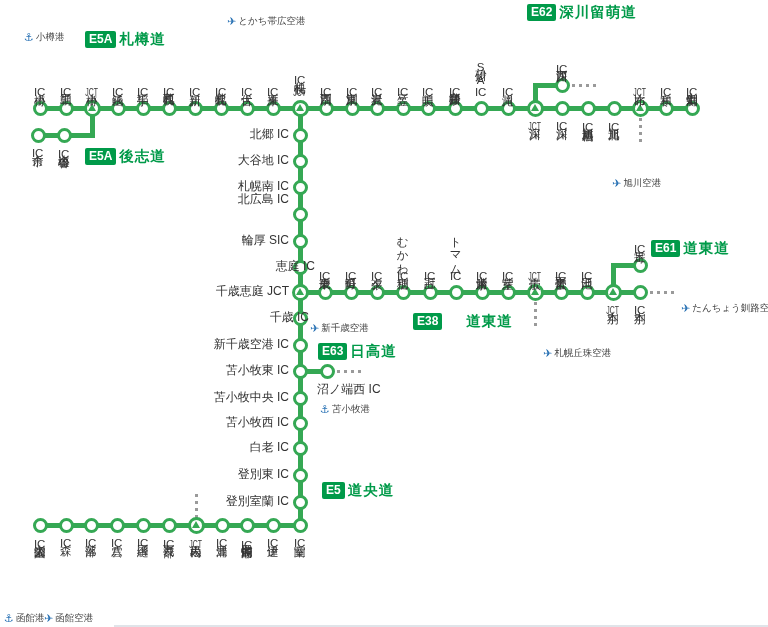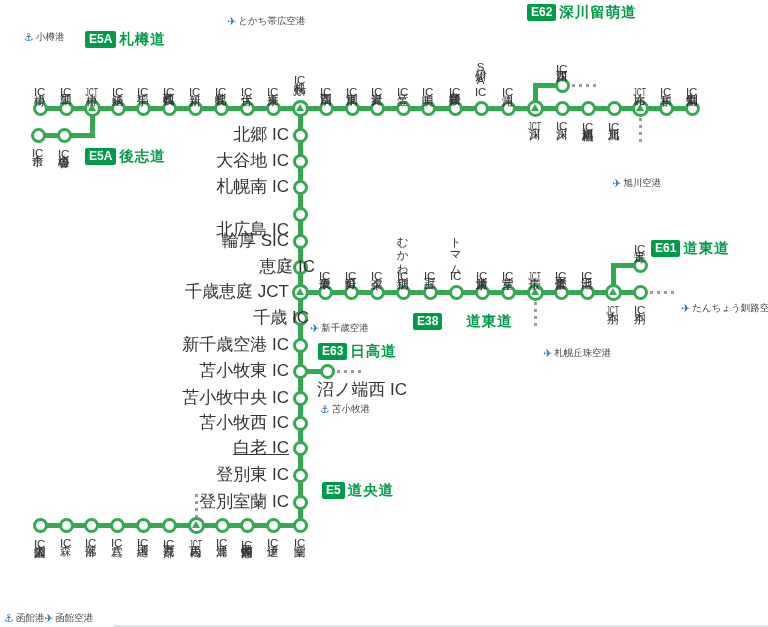"北郷 IC" .lbl.h { font-size: 17px -> 12px }
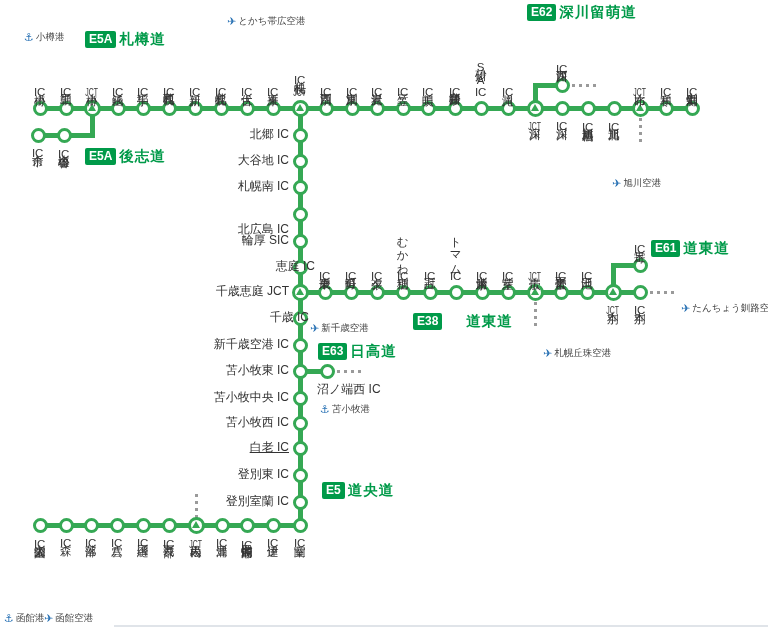"北広島 IC" div.lbl { top: 222px -> 192px }
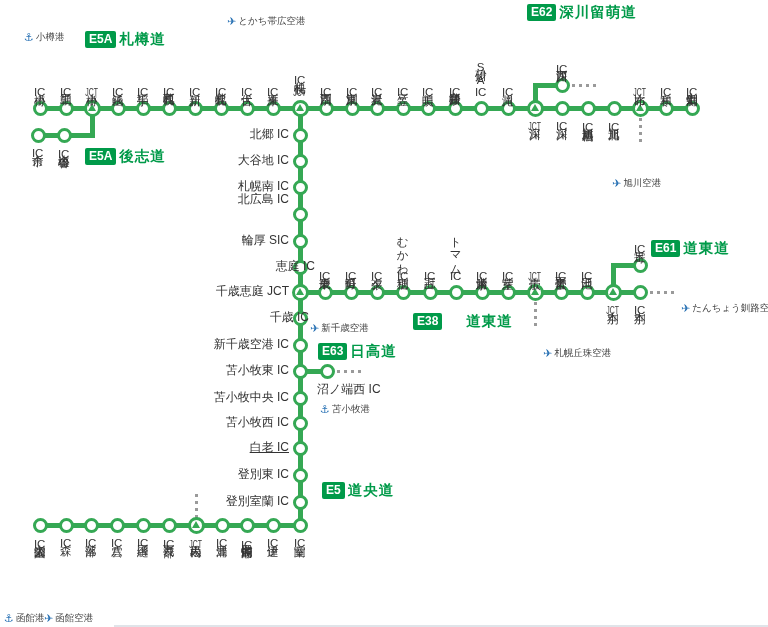"白老 IC" div.lbl { text-decoration: underline -> none }
